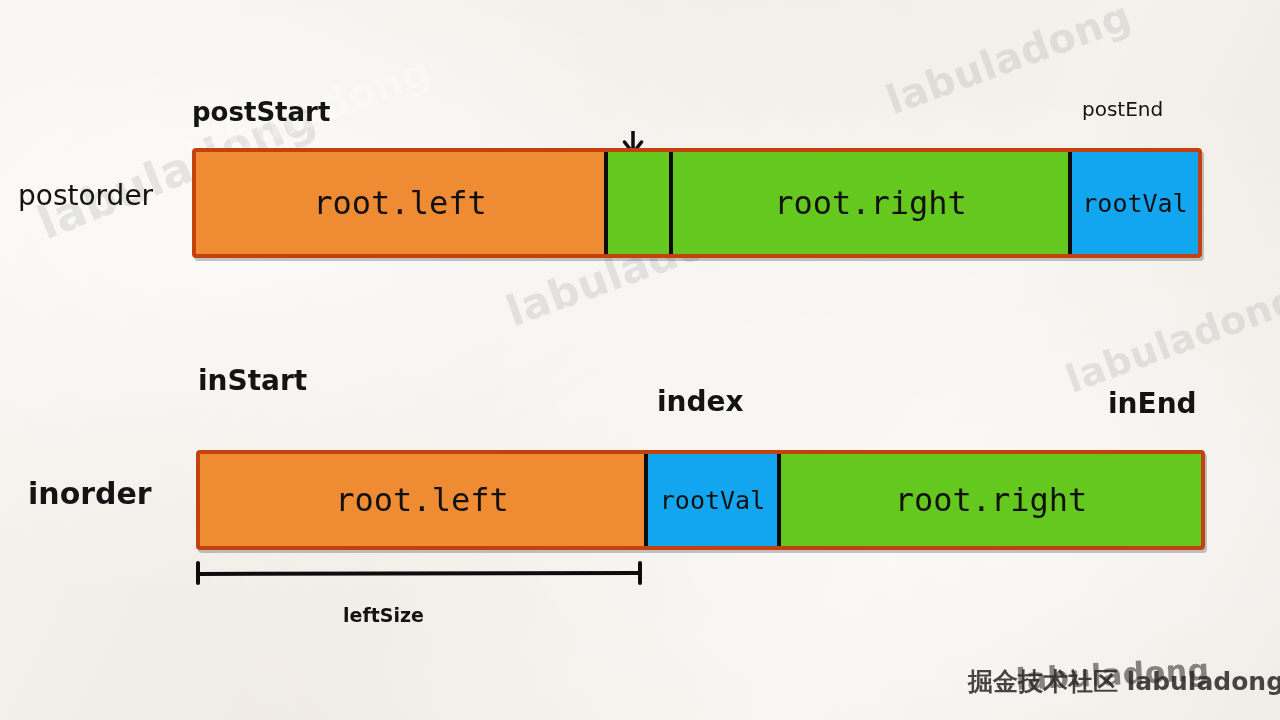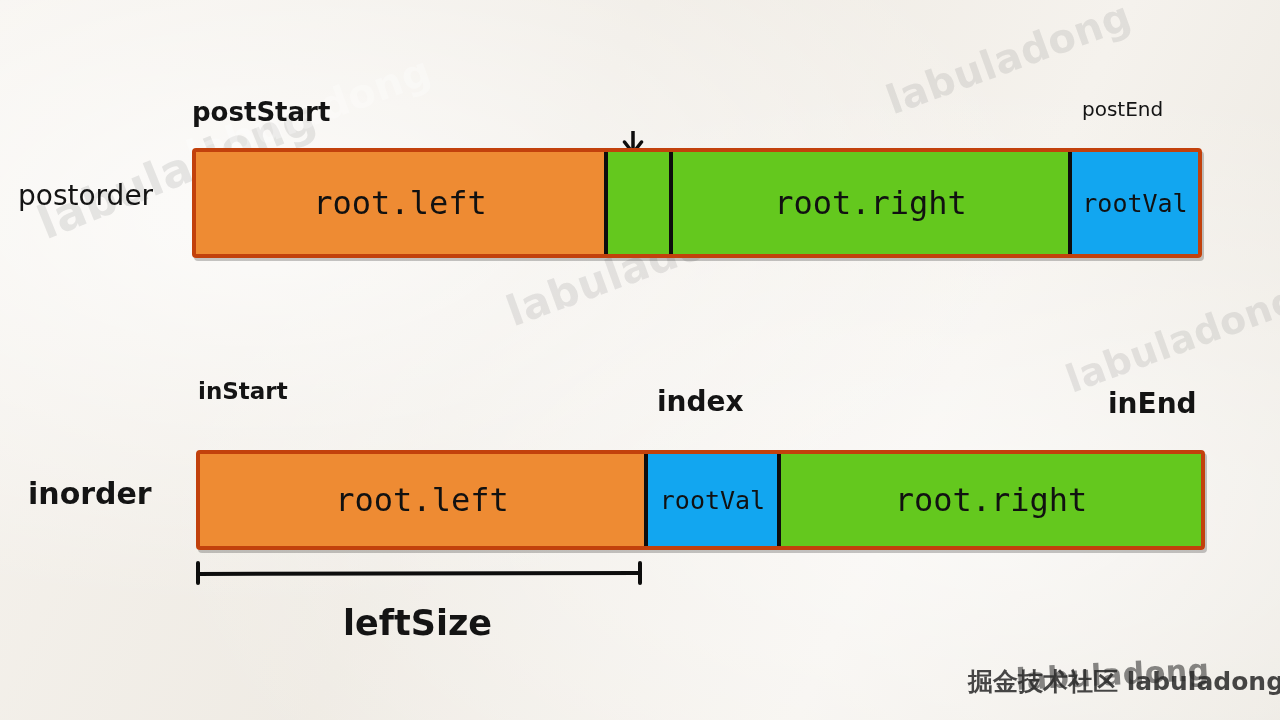"inStart" div.lbl { font-size: 23px -> 28px; top: 380px -> 367px }
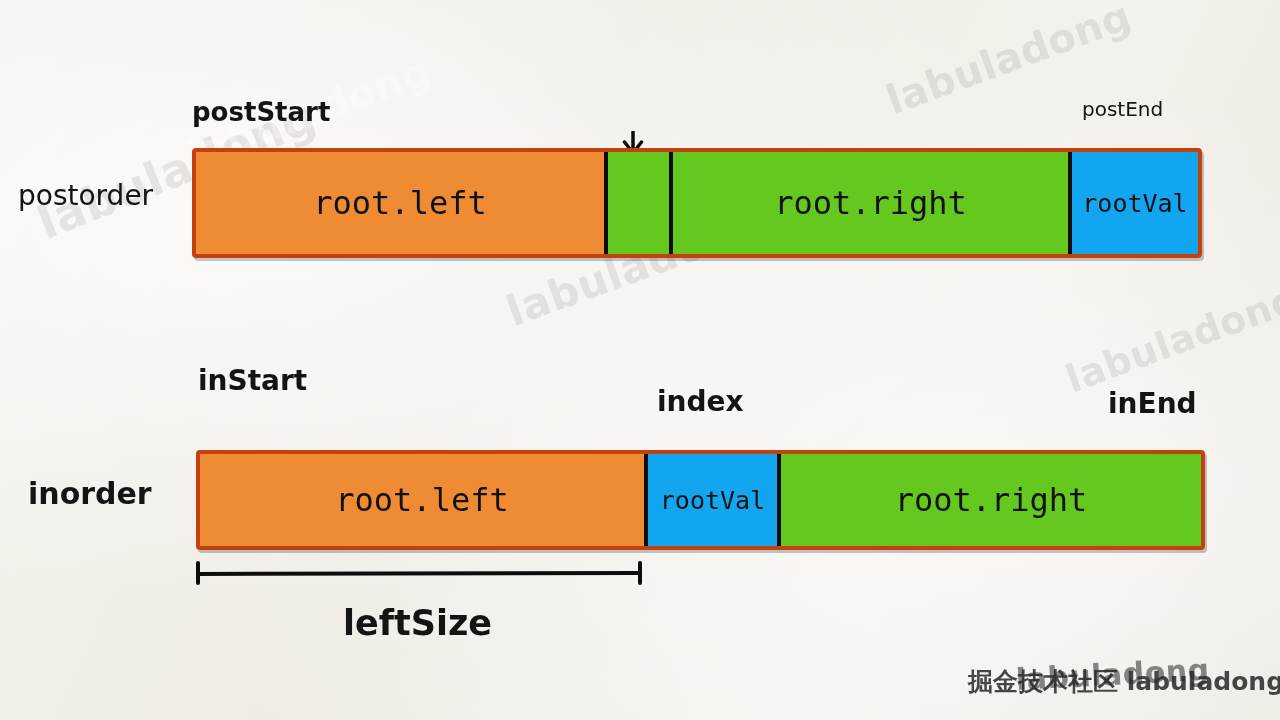"leftSize" div.lbl { font-size: 35px -> 19px }
